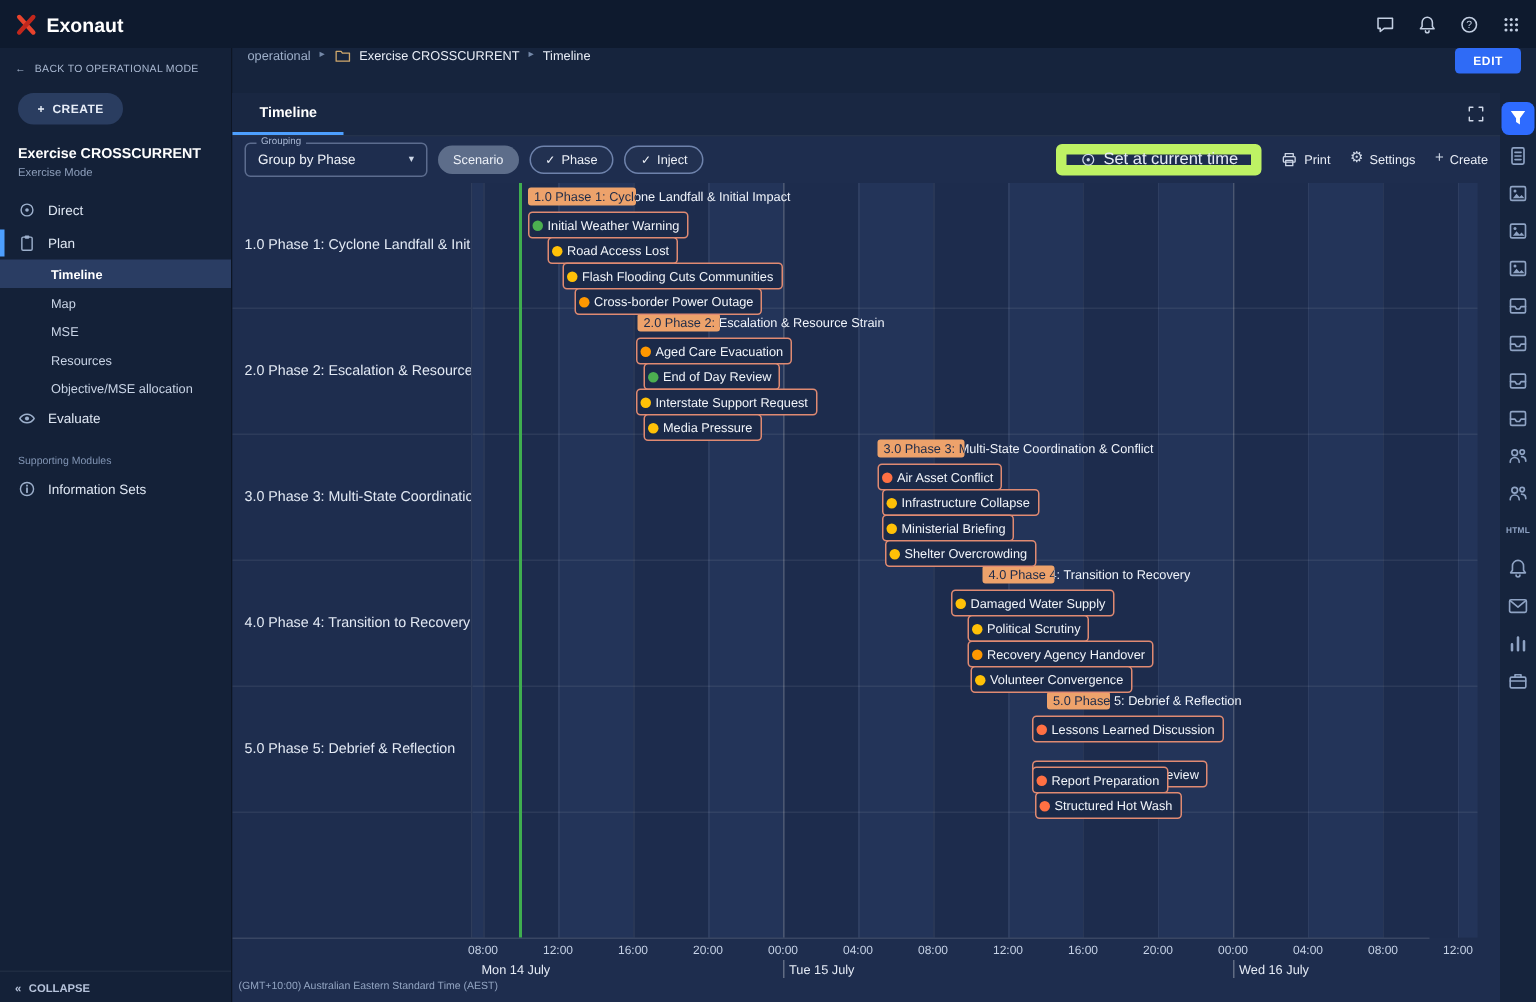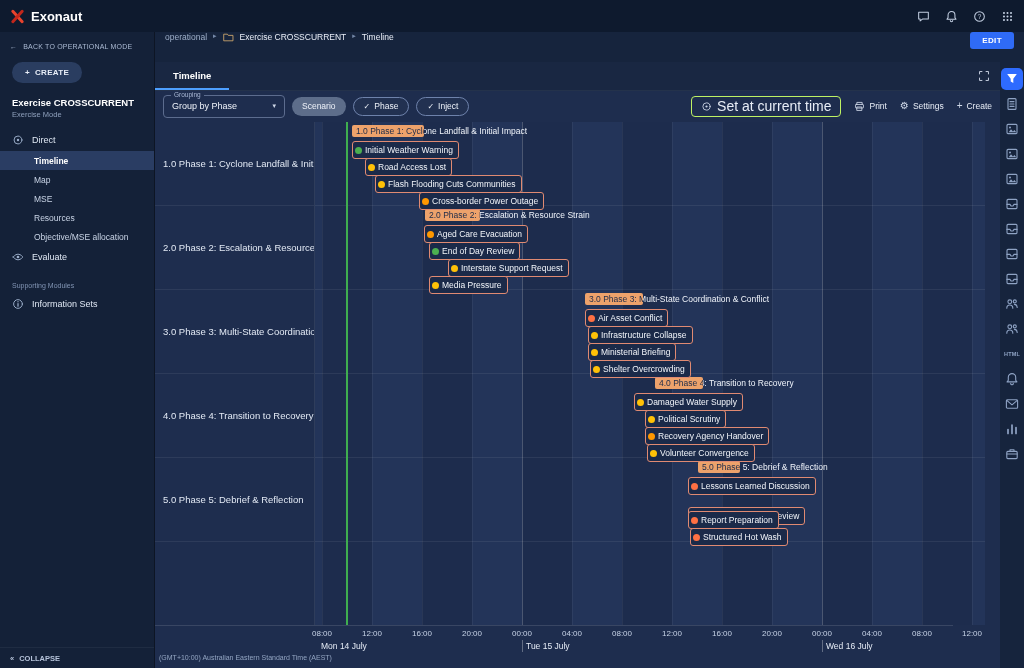"Set at current time" .set-time { border: 1px solid #bef264 -> 7px solid #bef264; font-size: 14px -> 11px }
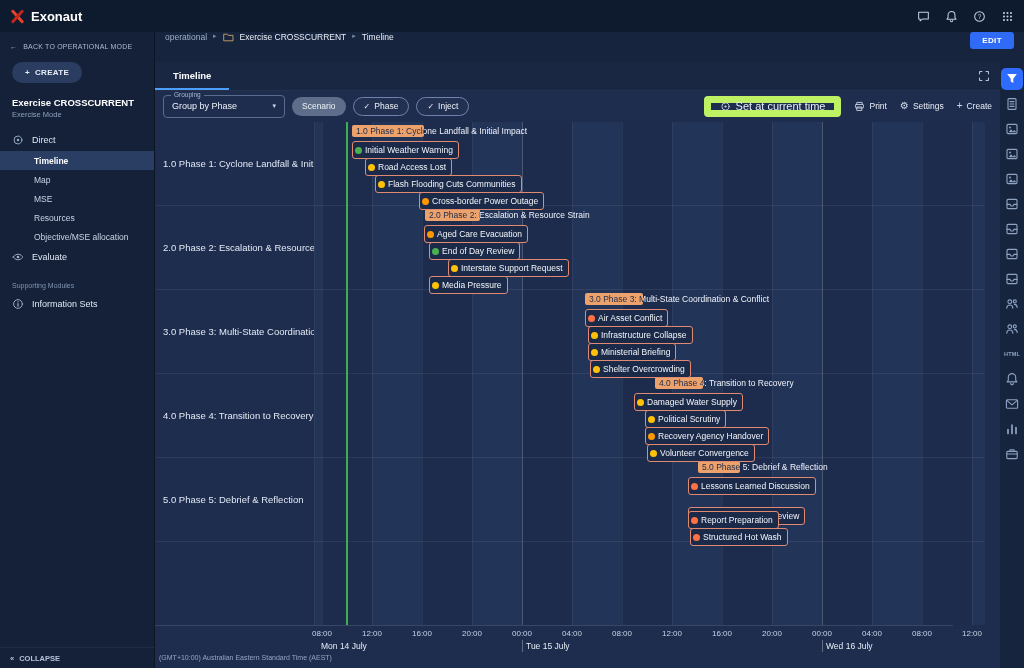"Plan" div.side-row { html: none -> <div> <span></span> <span> <svg> <rect></rect> <rect></rect> </svg> </span> <span>Plan</span> </div> }
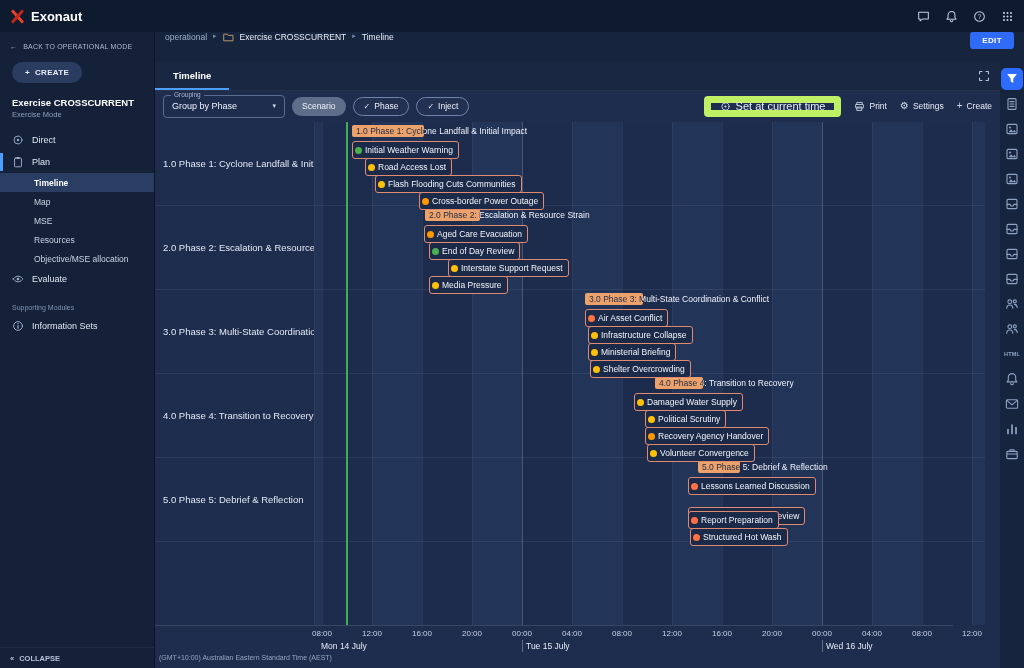"Cross-border Power Outage" div.chip { margin-left: 36px -> none }
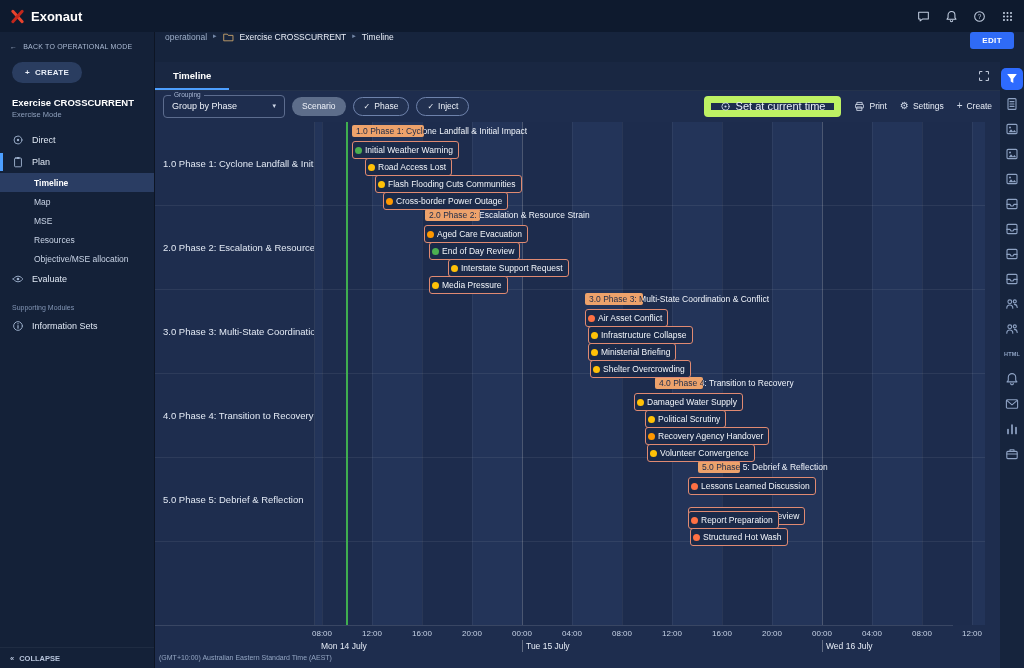"Interstate Support Request" div.chip { margin-left: 24px -> none }
